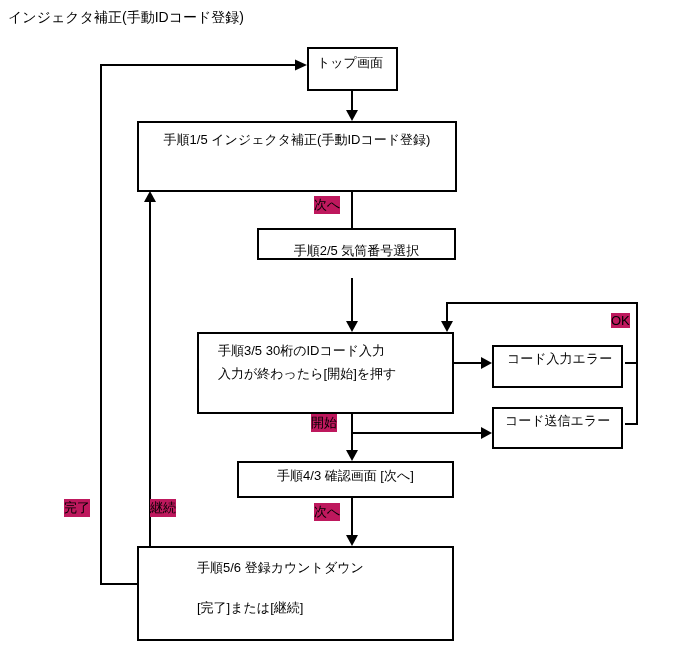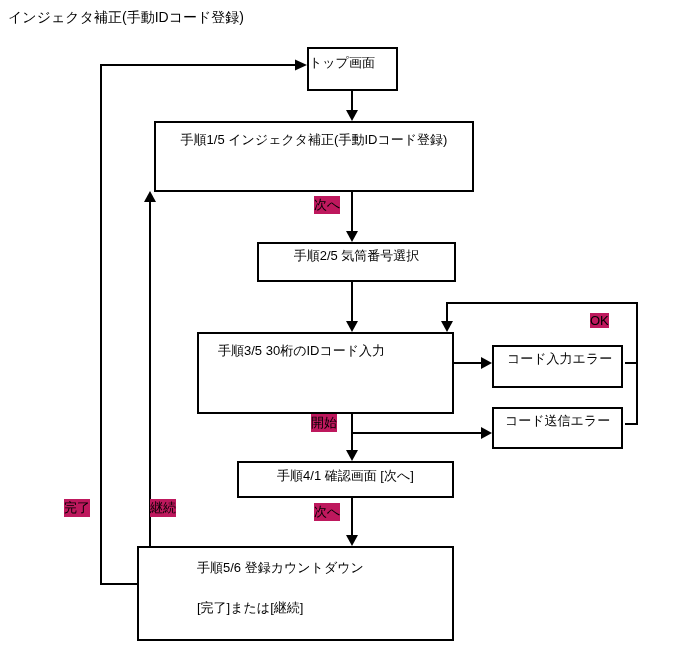"トップ画面" .n-top-screen { padding: 6px 0 0 0 -> 6px 0 0 8px }
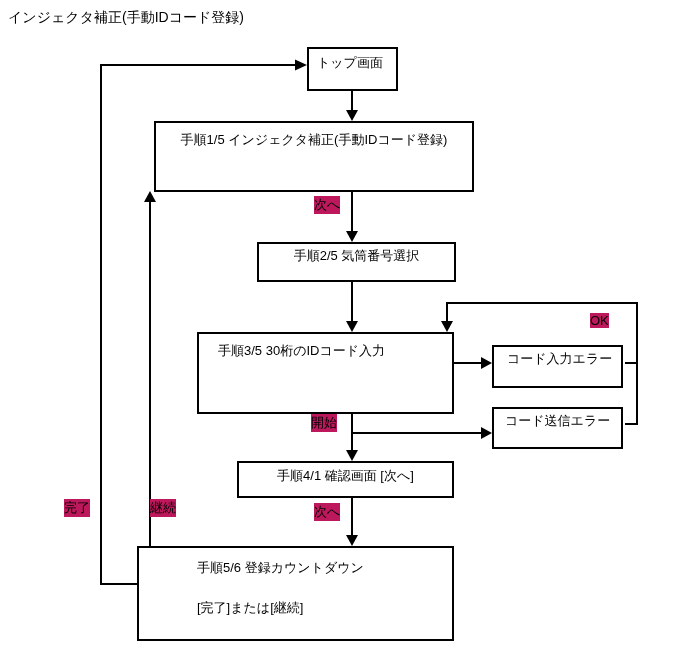"手順1/5 インジェクタ補正(手動IDコード登録)" .n-step1 { margin-left: 17px -> none }
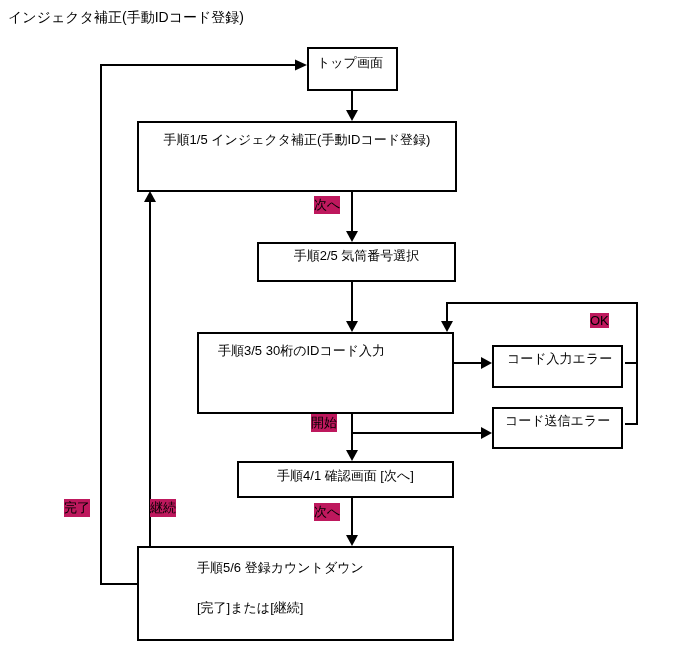"手順2/5 気筒番号選択" .n-step2 { height: 40px -> 32px; padding-top: 4px -> 13px; top: 242px -> 228px }
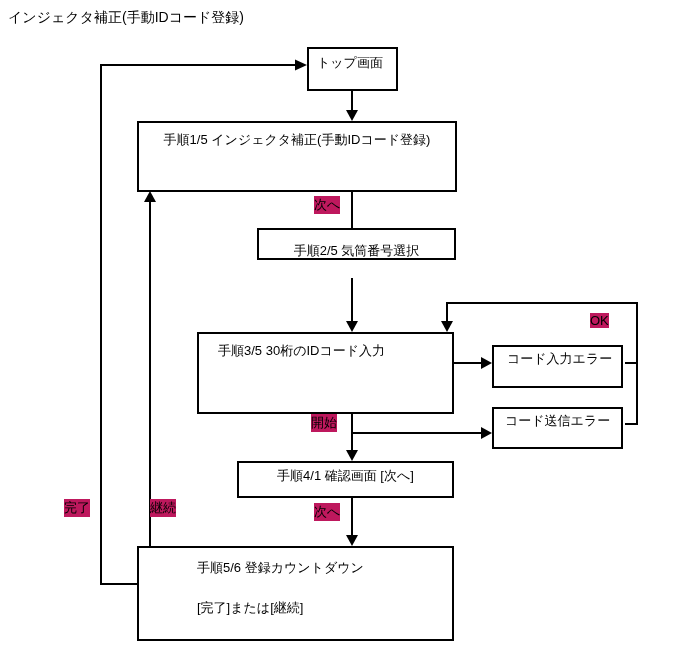"OK" .el-ok { left: 590px -> 611px }
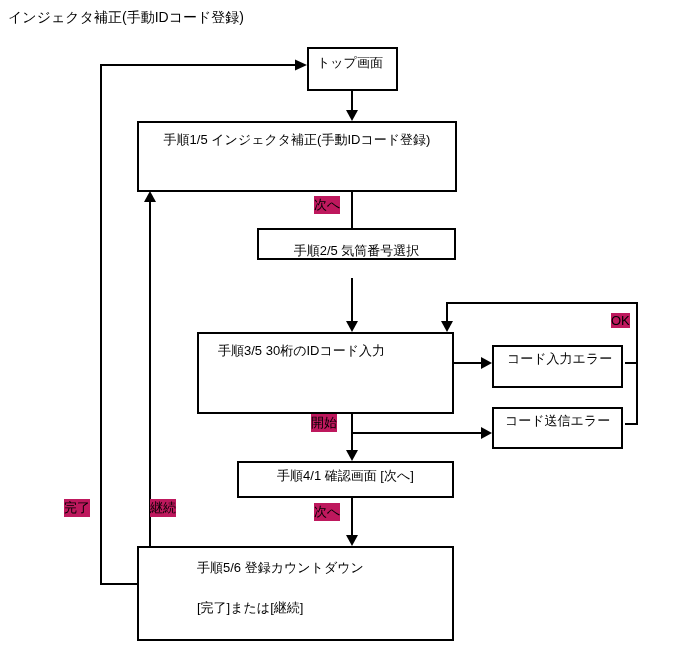"入力が終わったら[開始]を押す" span.line2 { html: none -> <span>入力が終わったら[開始]を押す</span> }
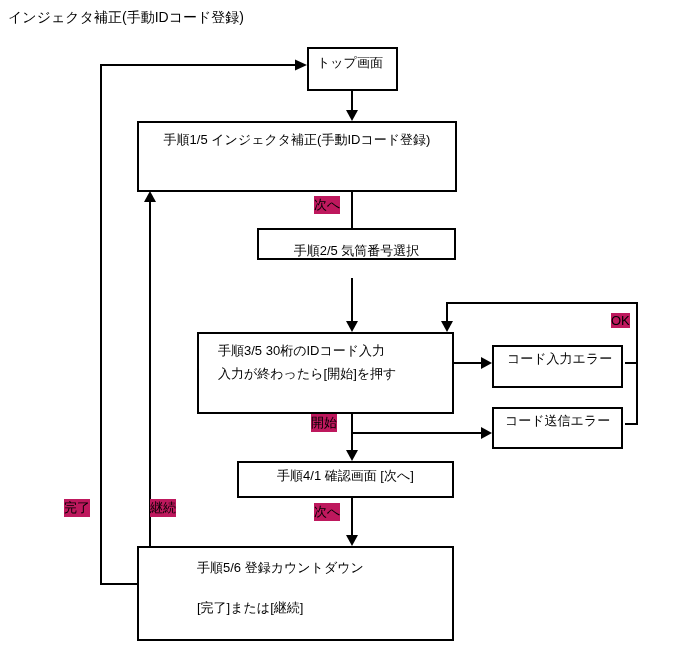"手順4/1 確認画面 [次へ]" span { text: 4/1 -> 4/3 }
